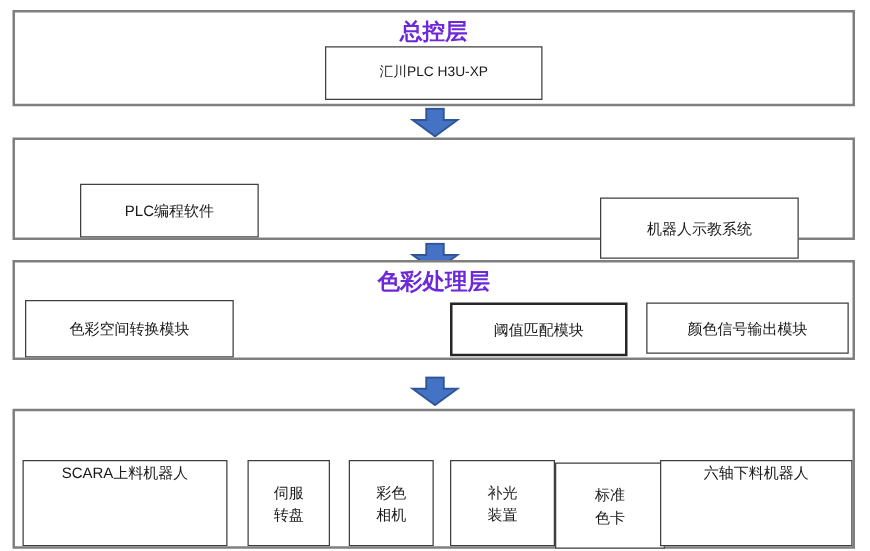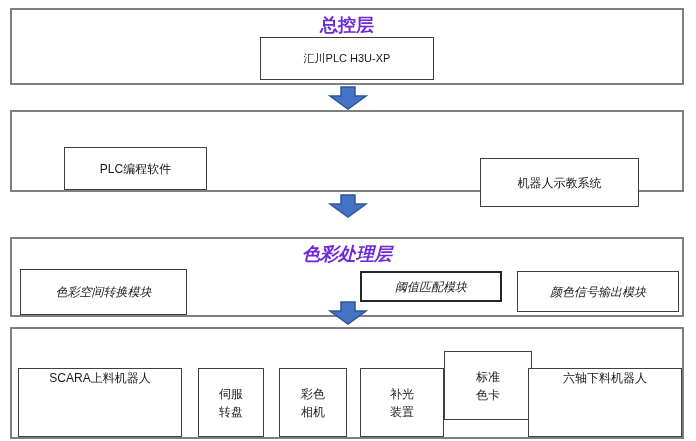"色彩处理层" div.layer { font-style: italic -> none; top: 237px -> 208px }
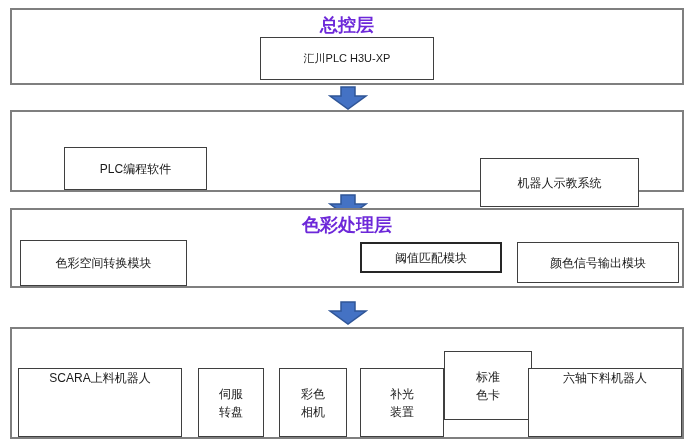"阈值匹配模块" div.module { height: 31px -> 43px }
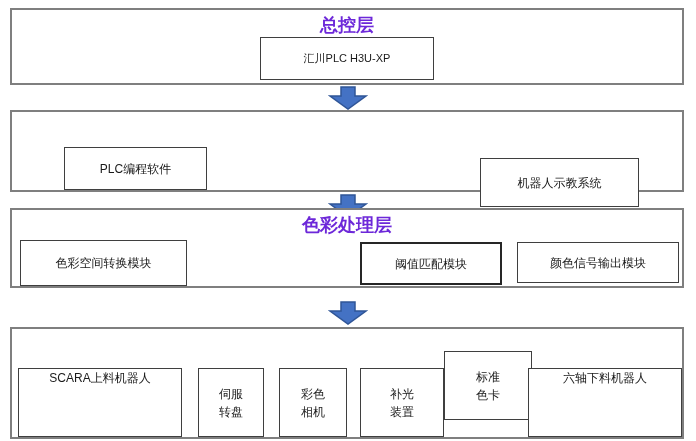"标准" div.module { top: 22px -> 41px }
